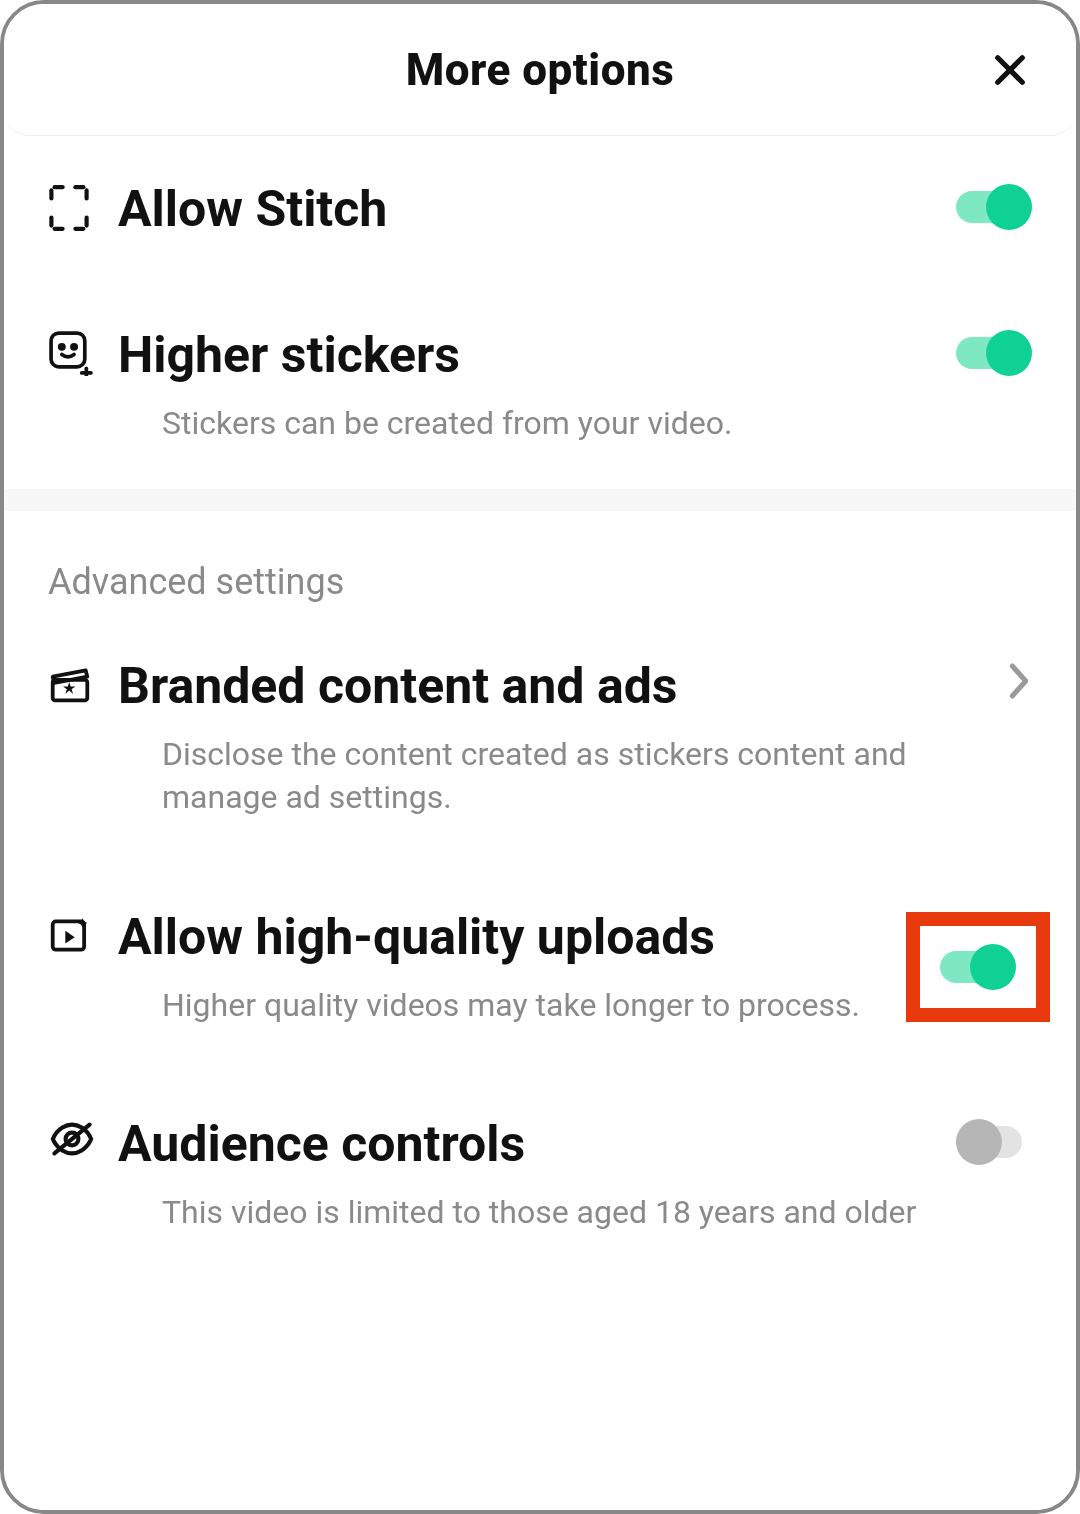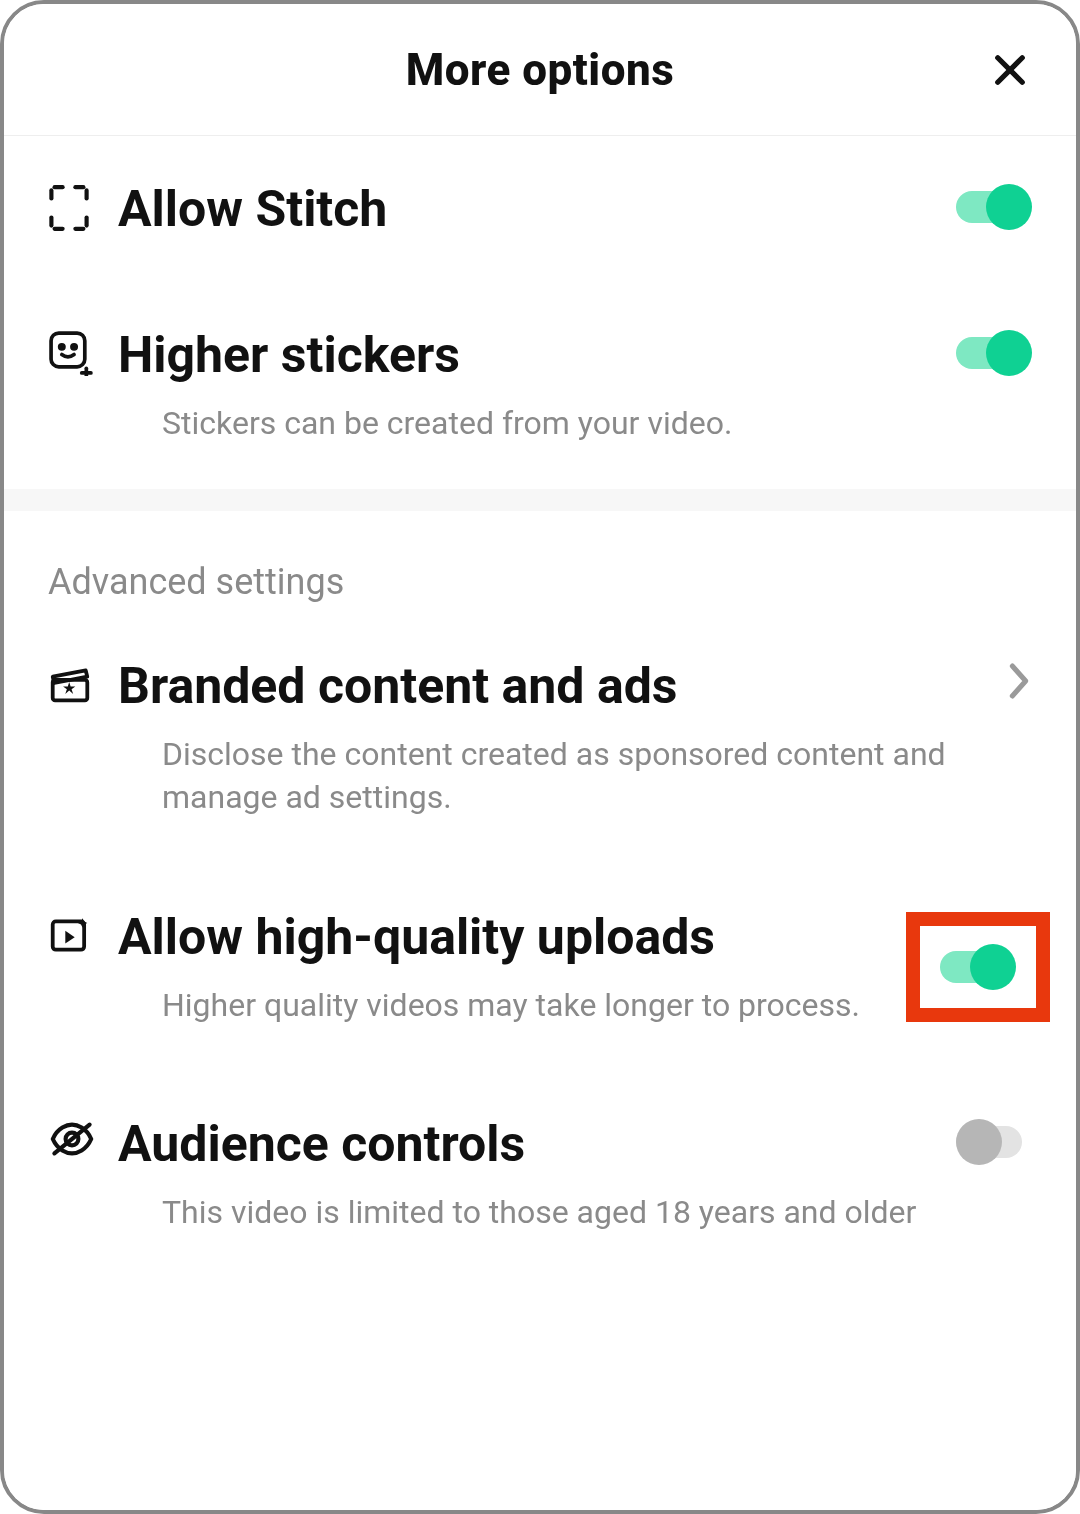"More options" .header { border-radius: none -> 25px }
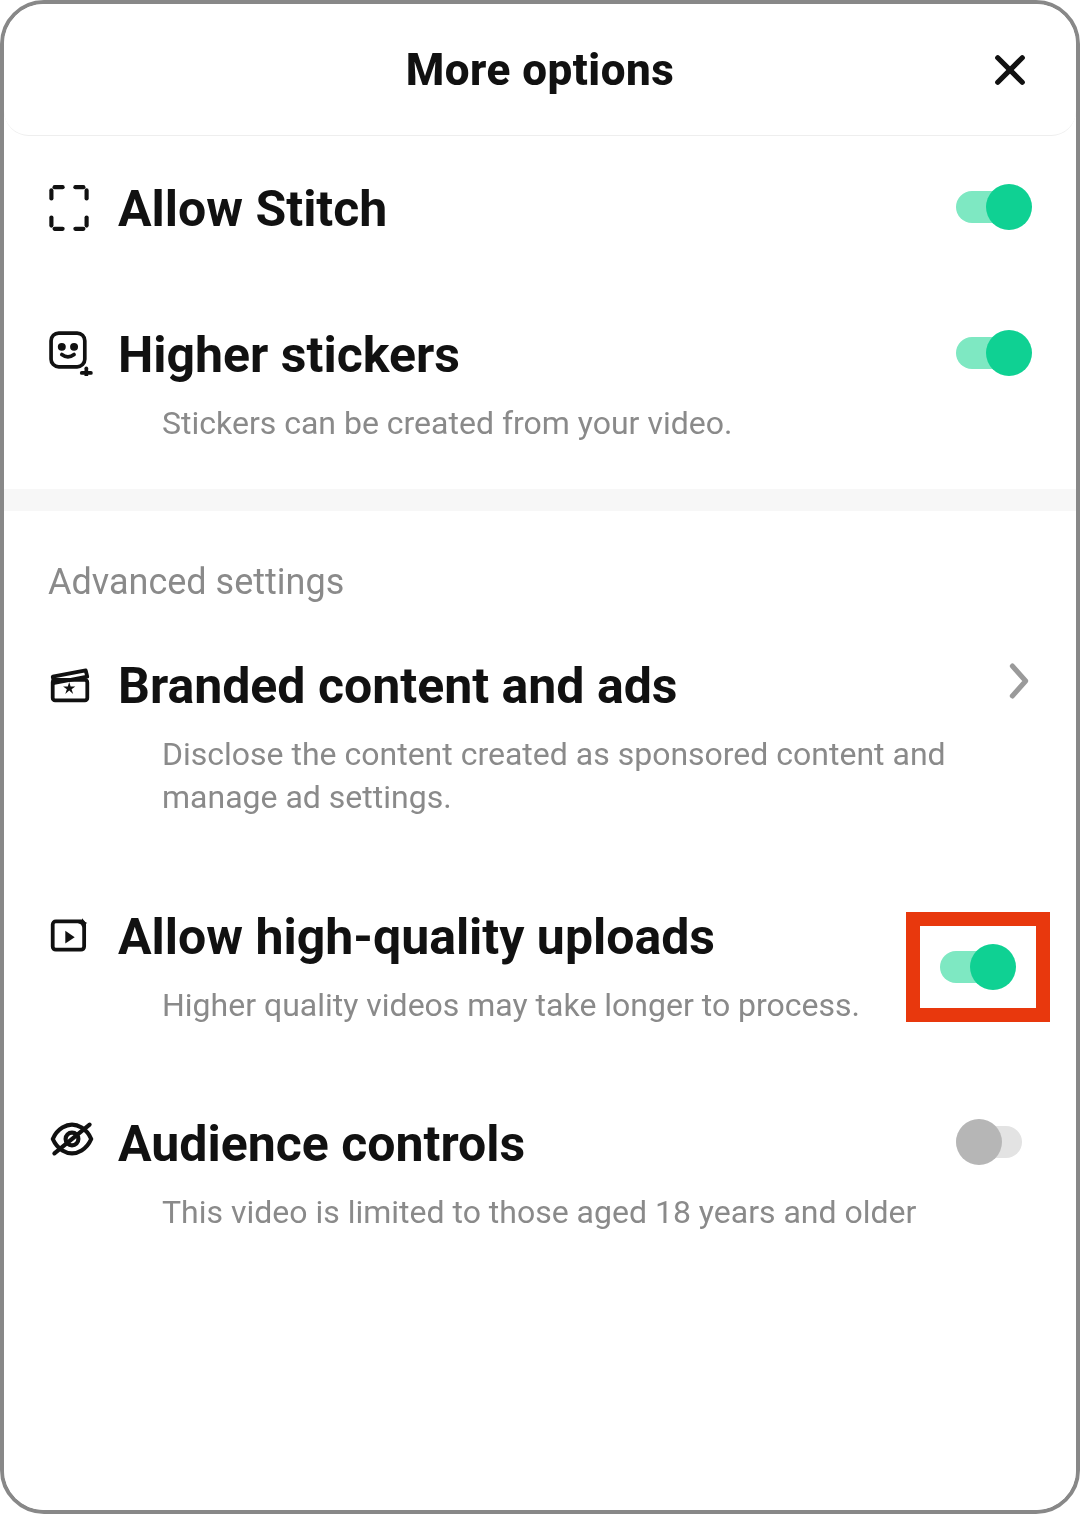"Disclose the content created as" div.row-sub { text: sponsored -> stickers }
